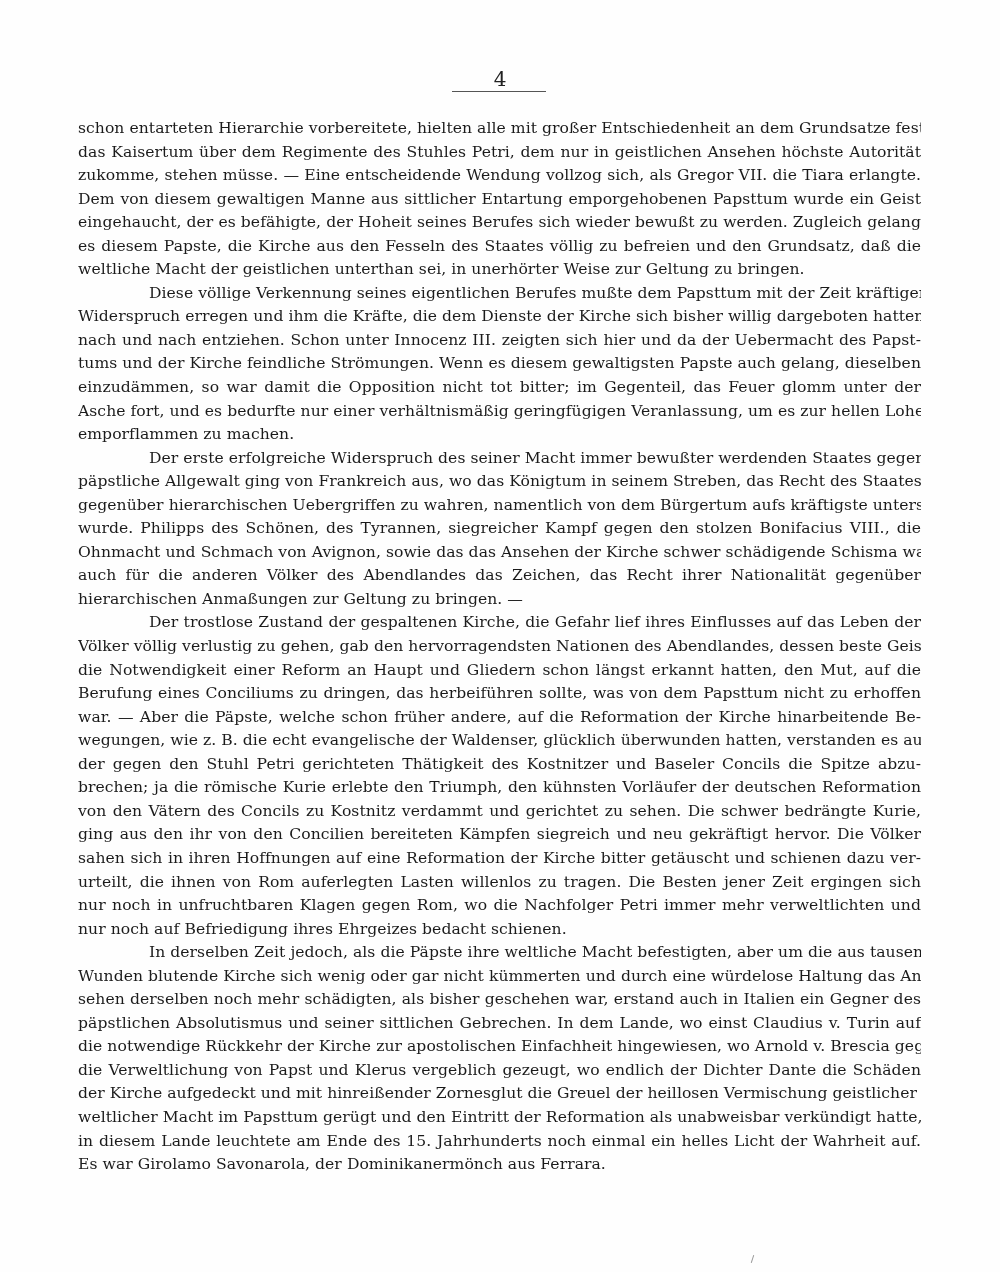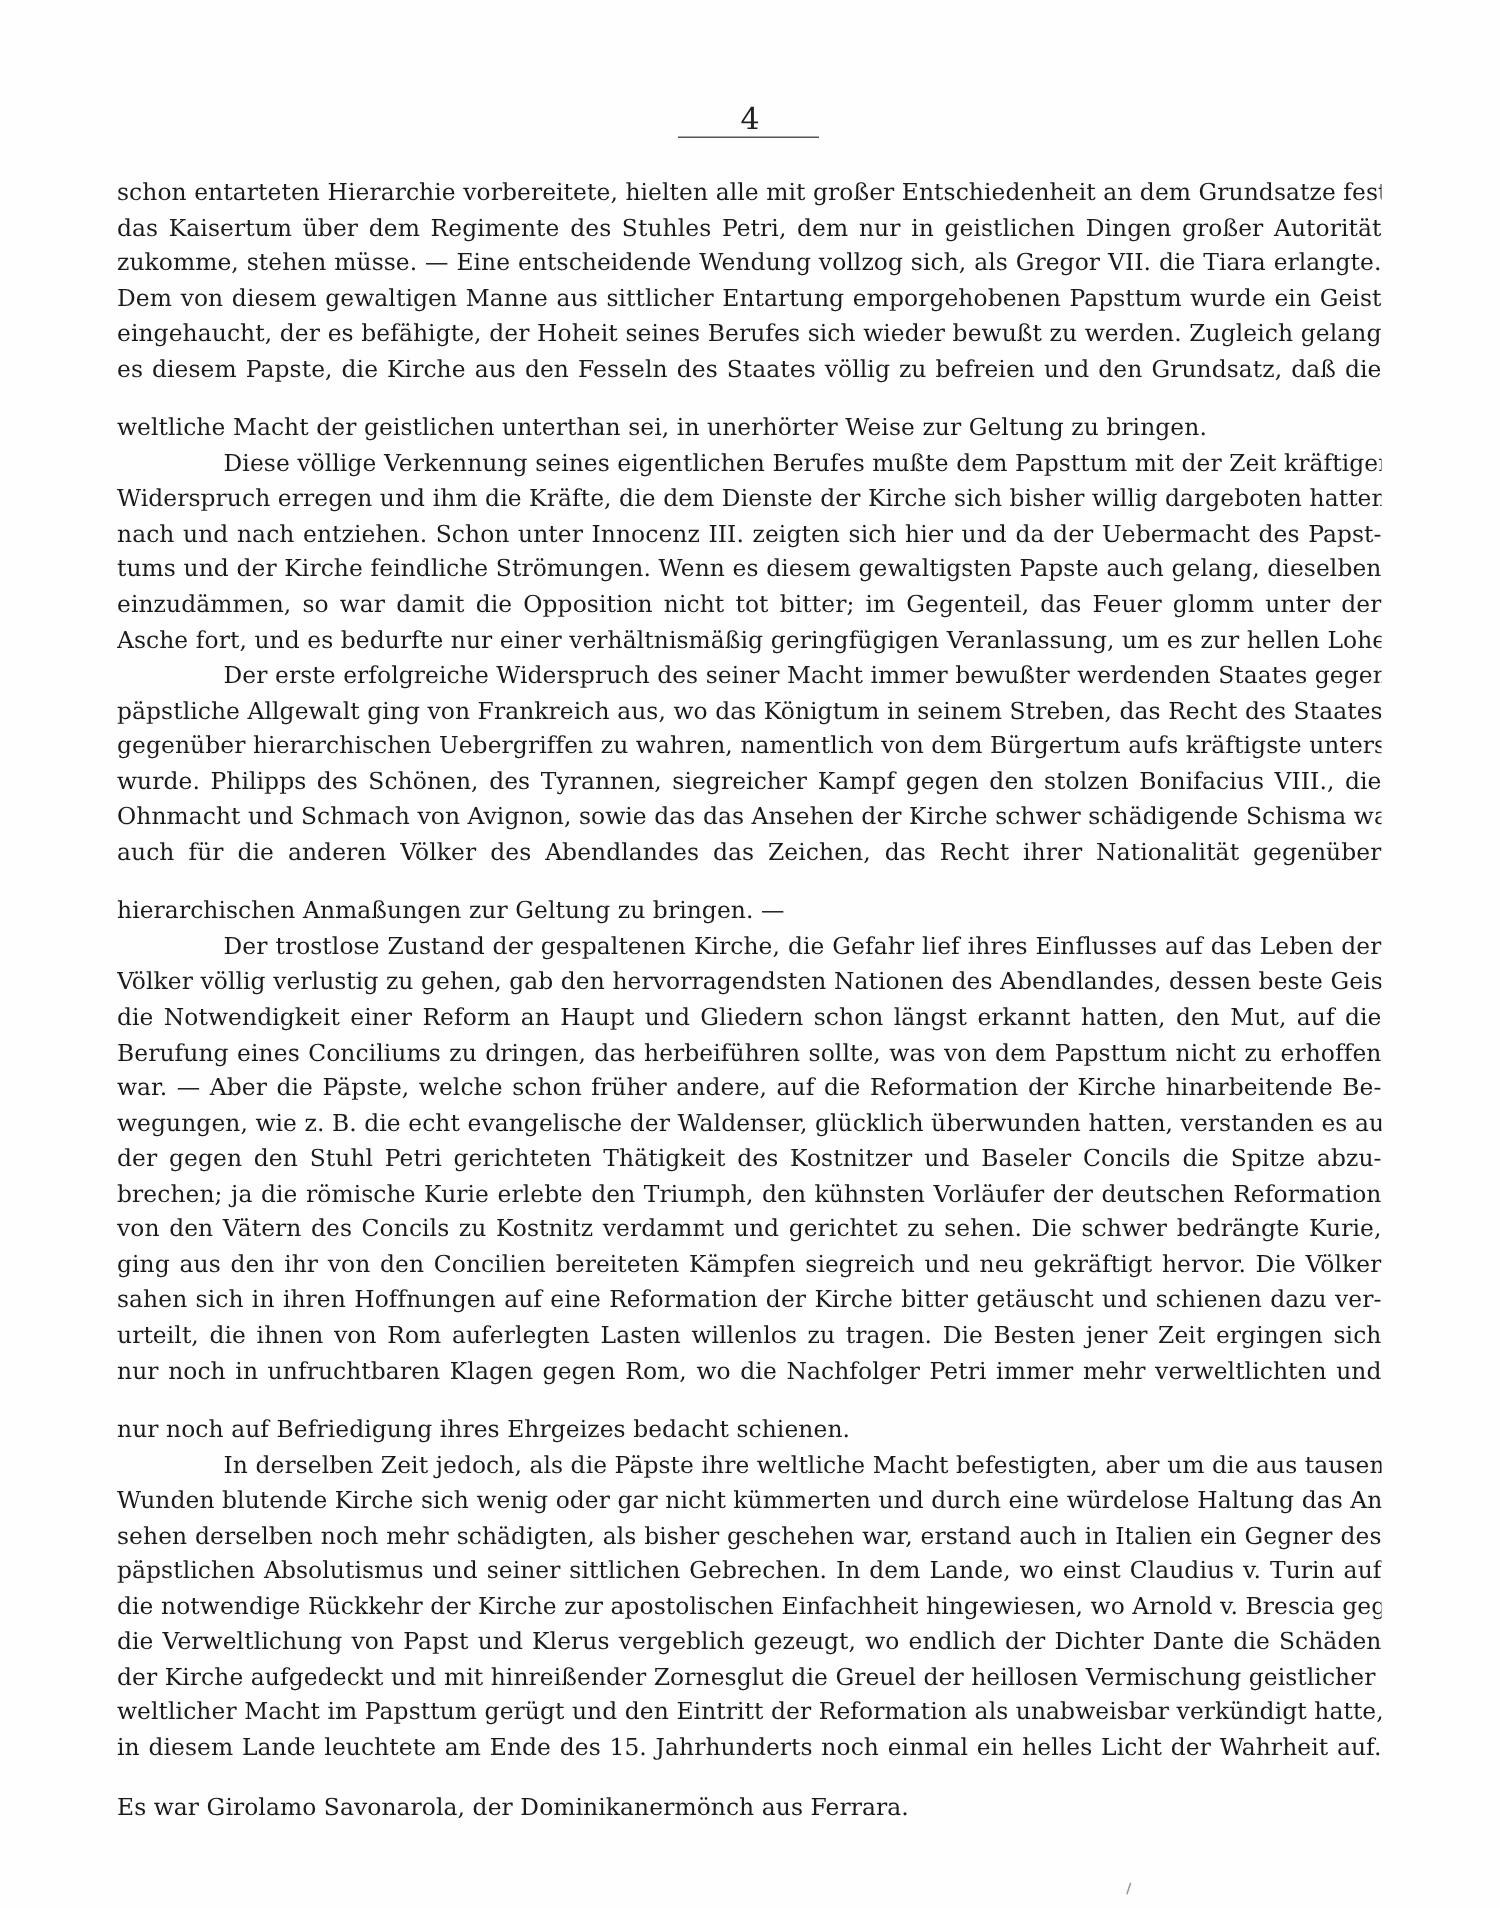"das Kaisertum über dem Regimente" div.line { text: Dingen großer -> Ansehen höchste }
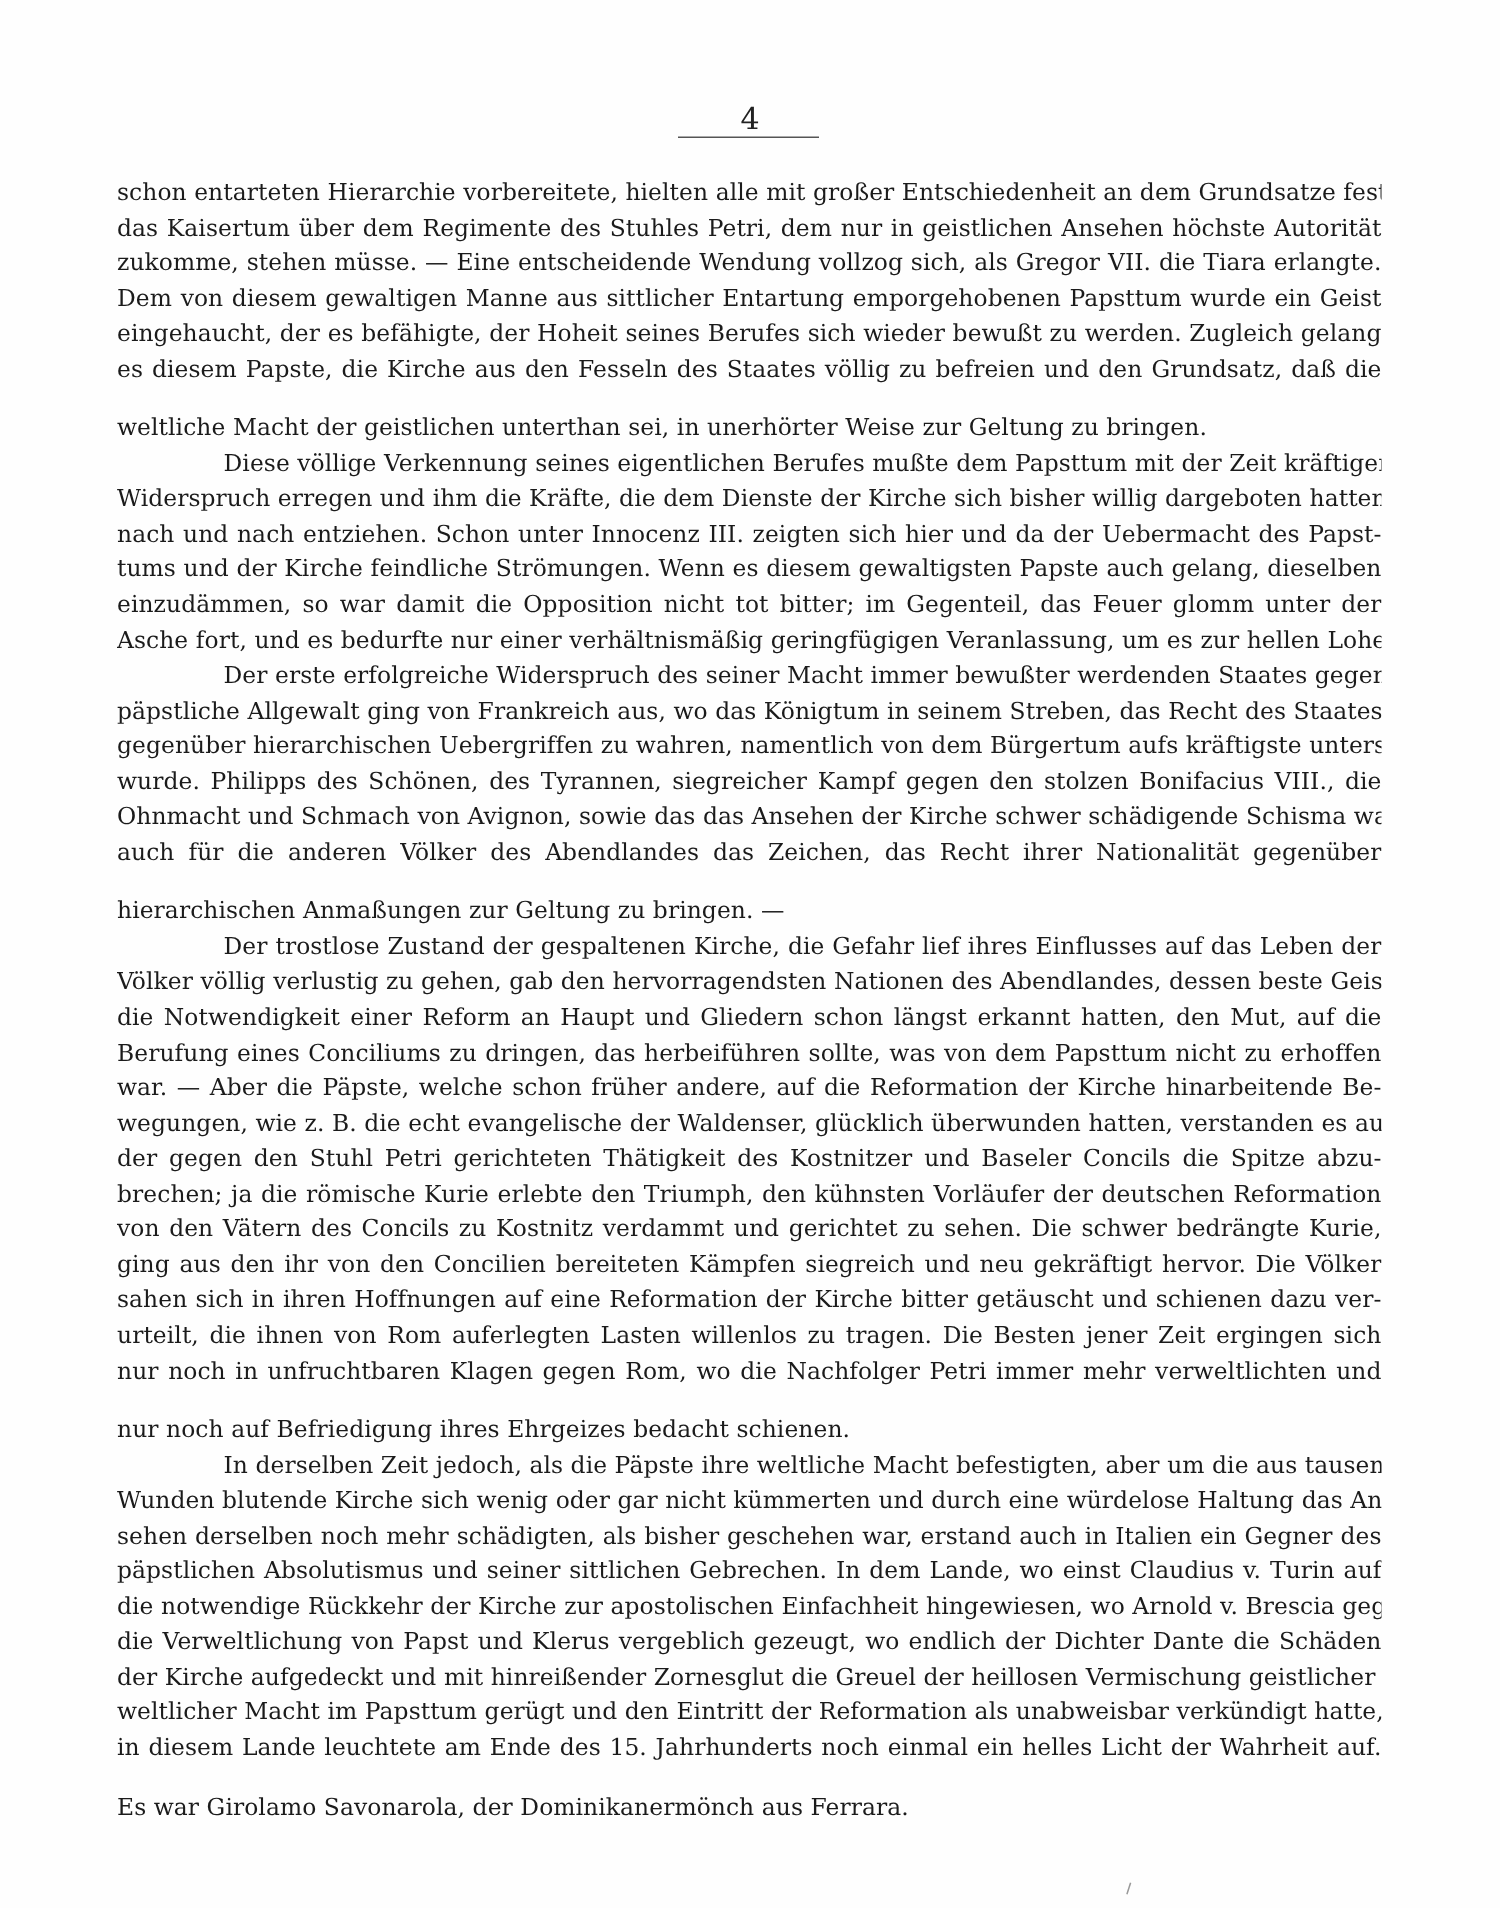"weltliche Macht der geistlichen" .line.last { margin-top: 16px -> none }
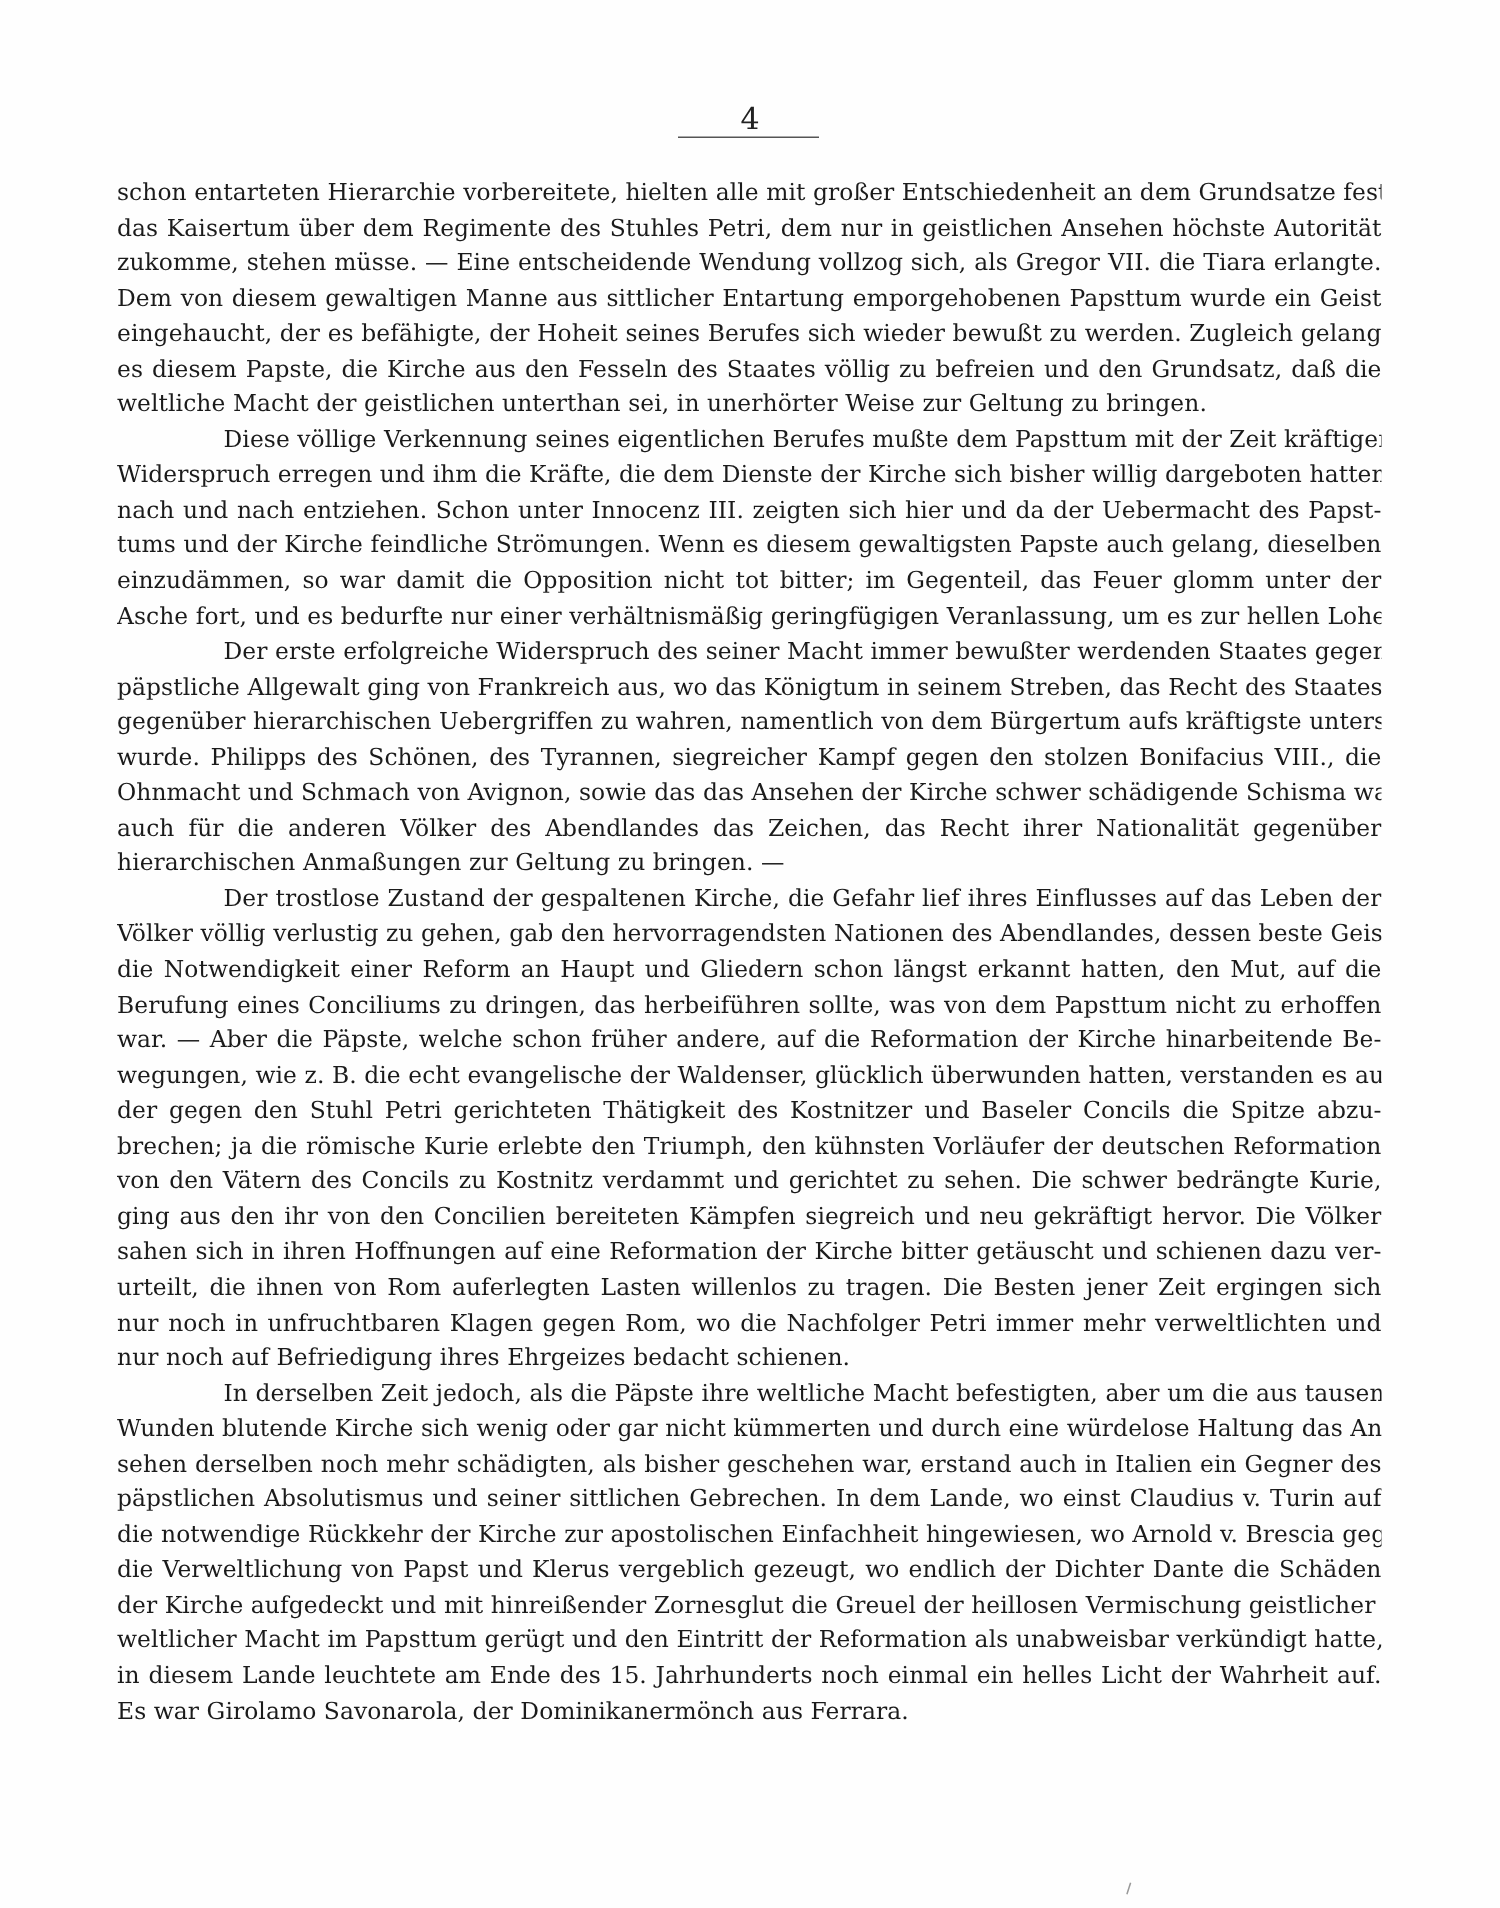"emporflammen zu machen." div.line { html: none -> <div>emporflammen zu machen.</div> }
